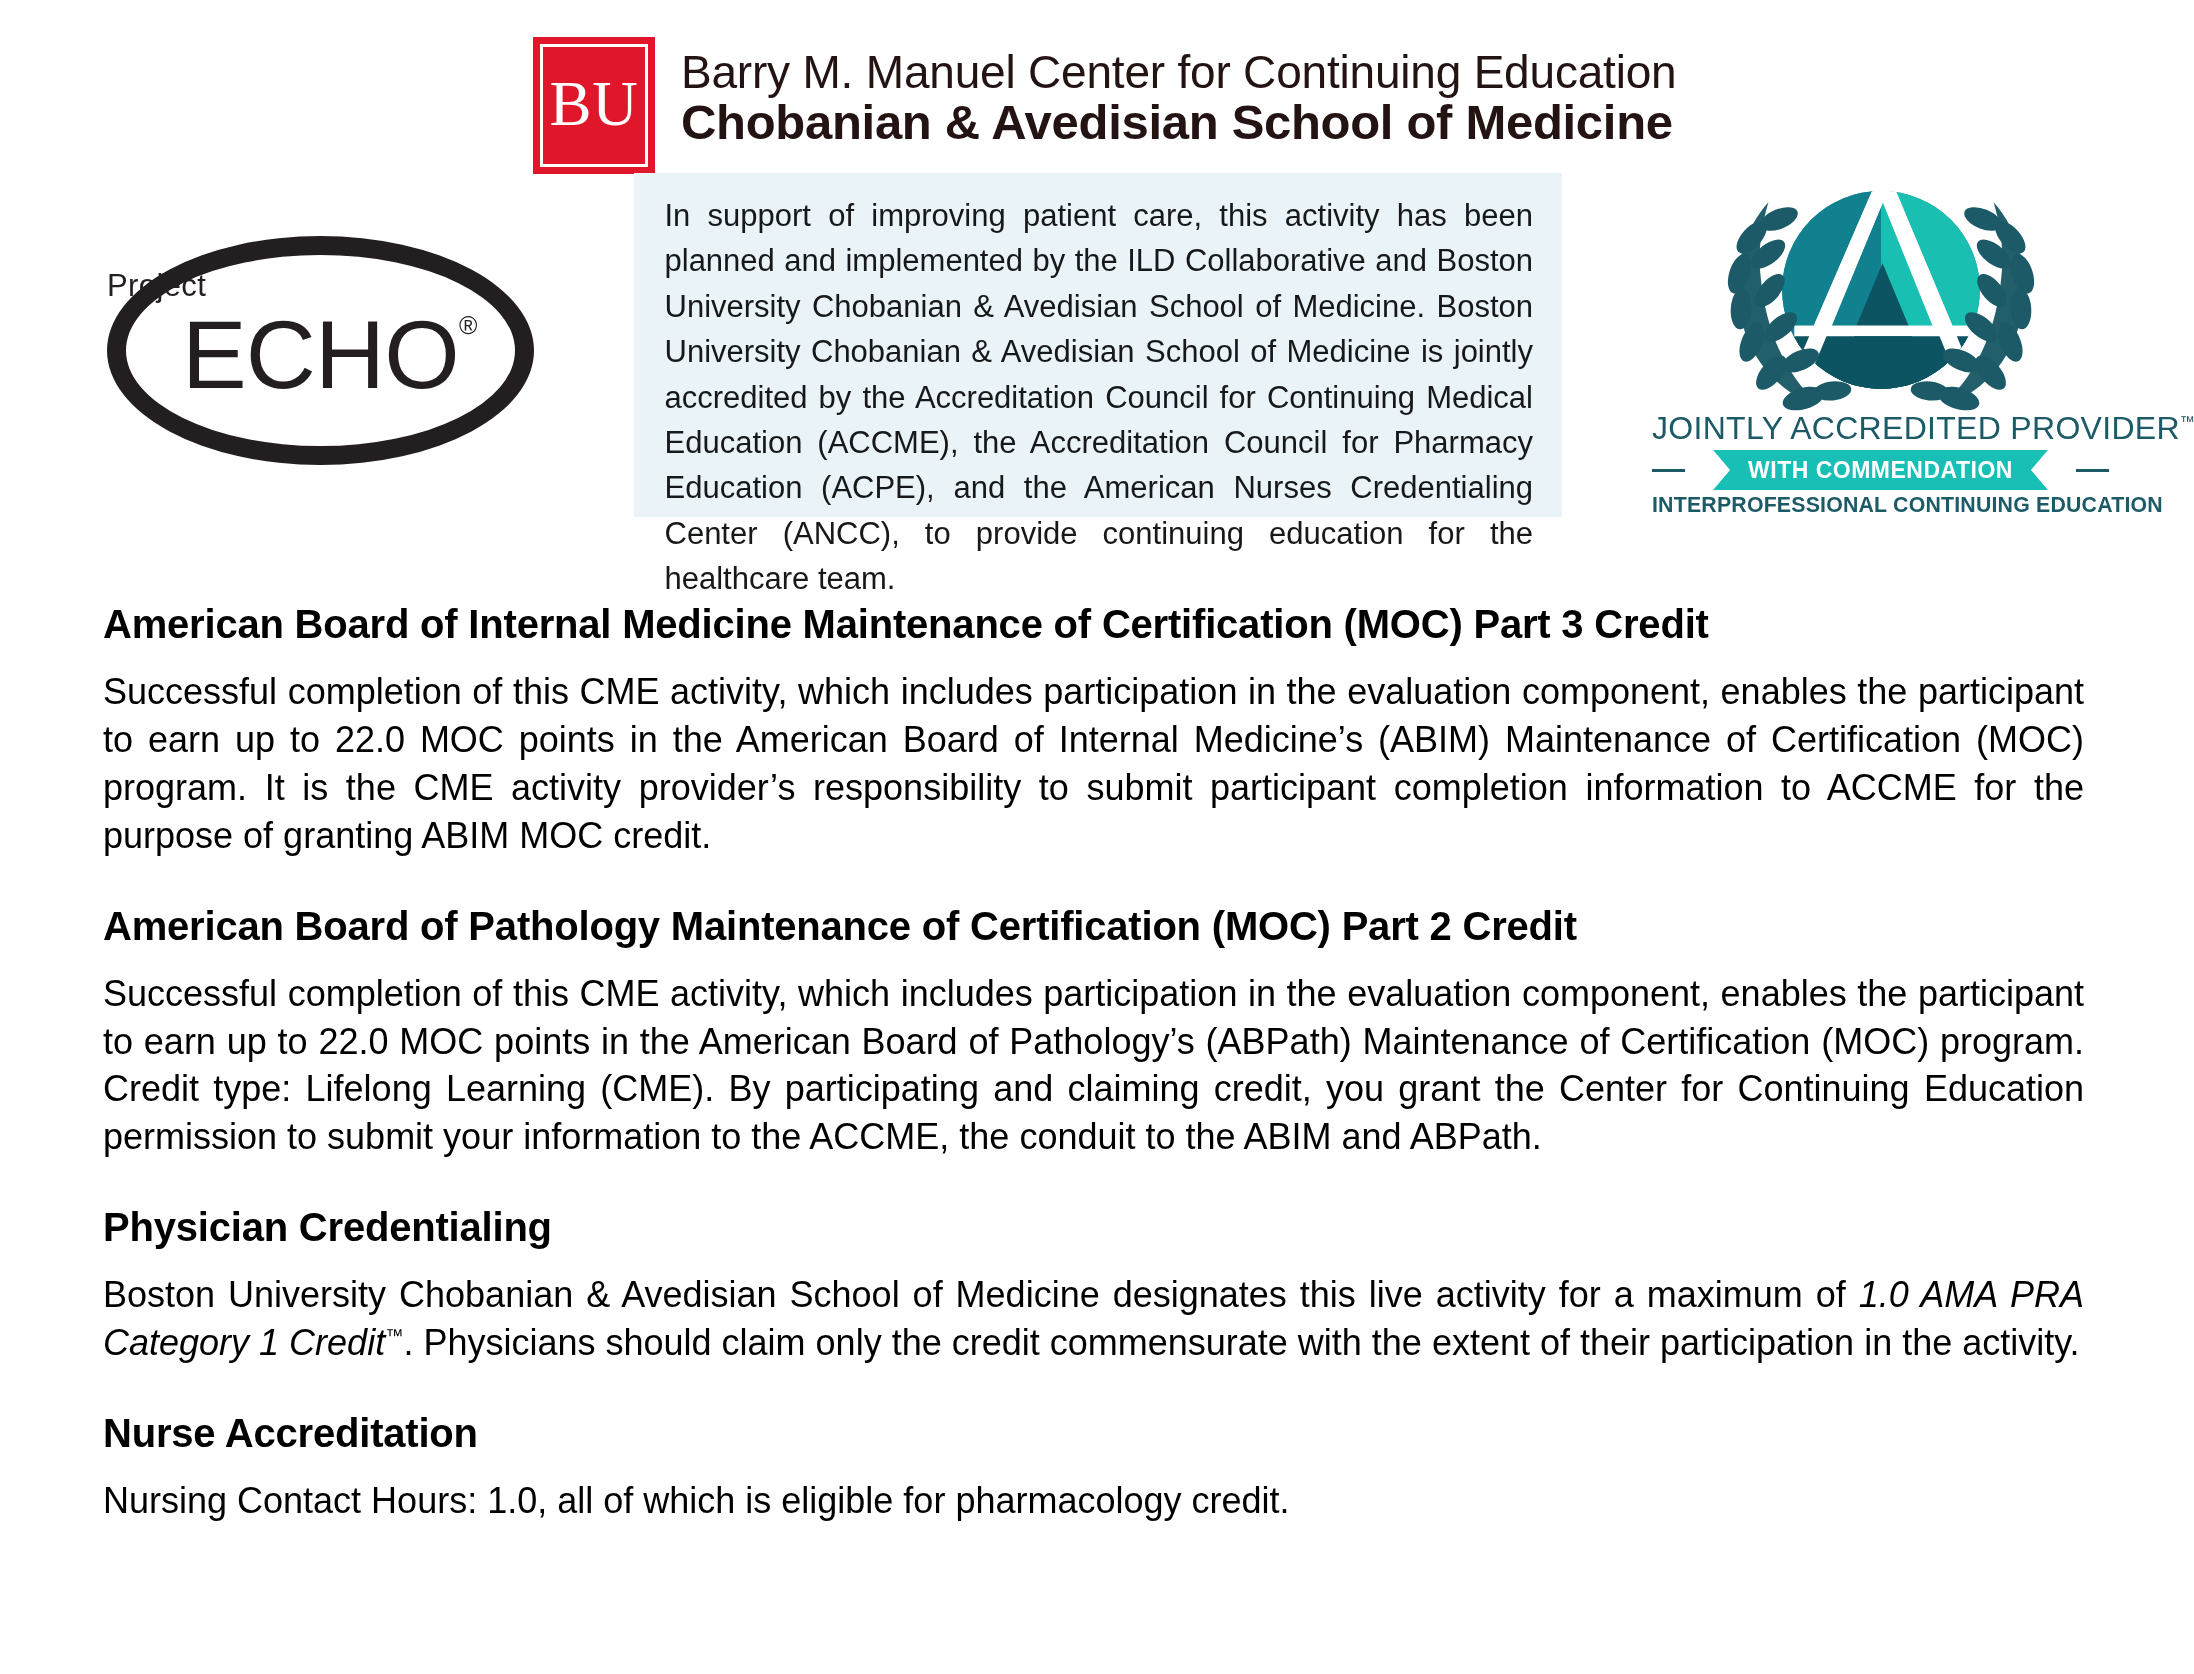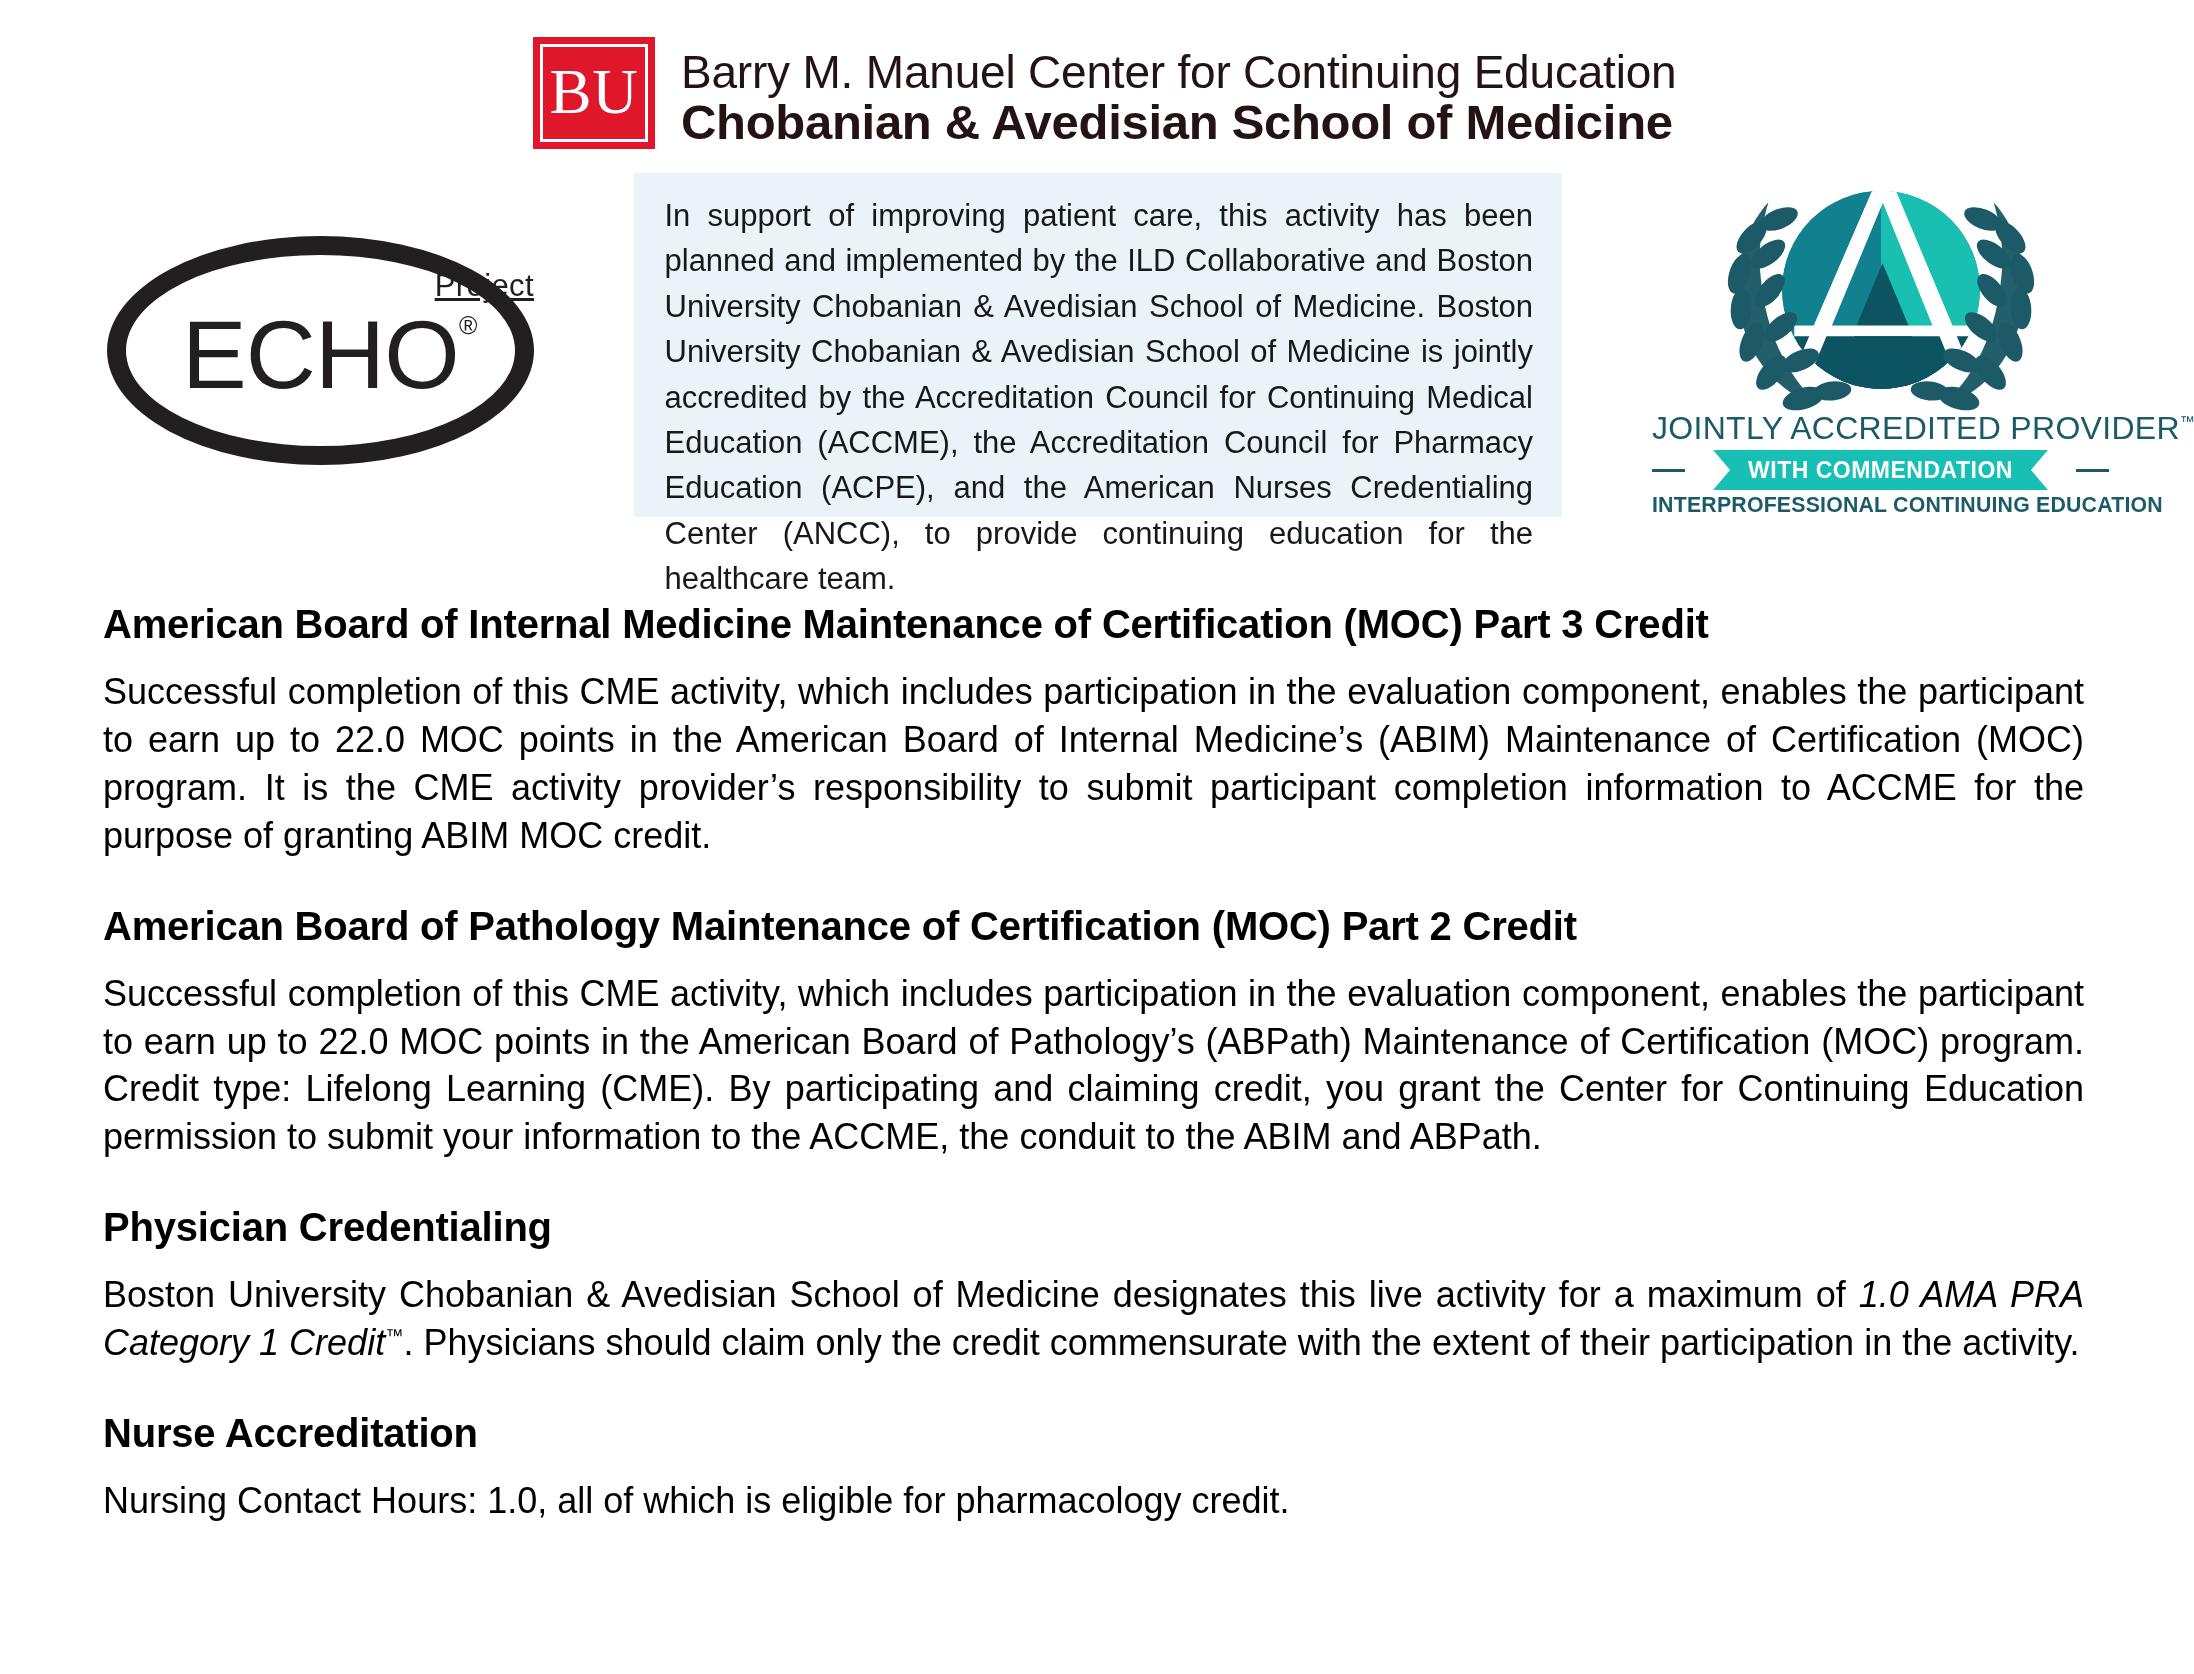"BU" #bu-logo-mark { height: 112px -> 137px }
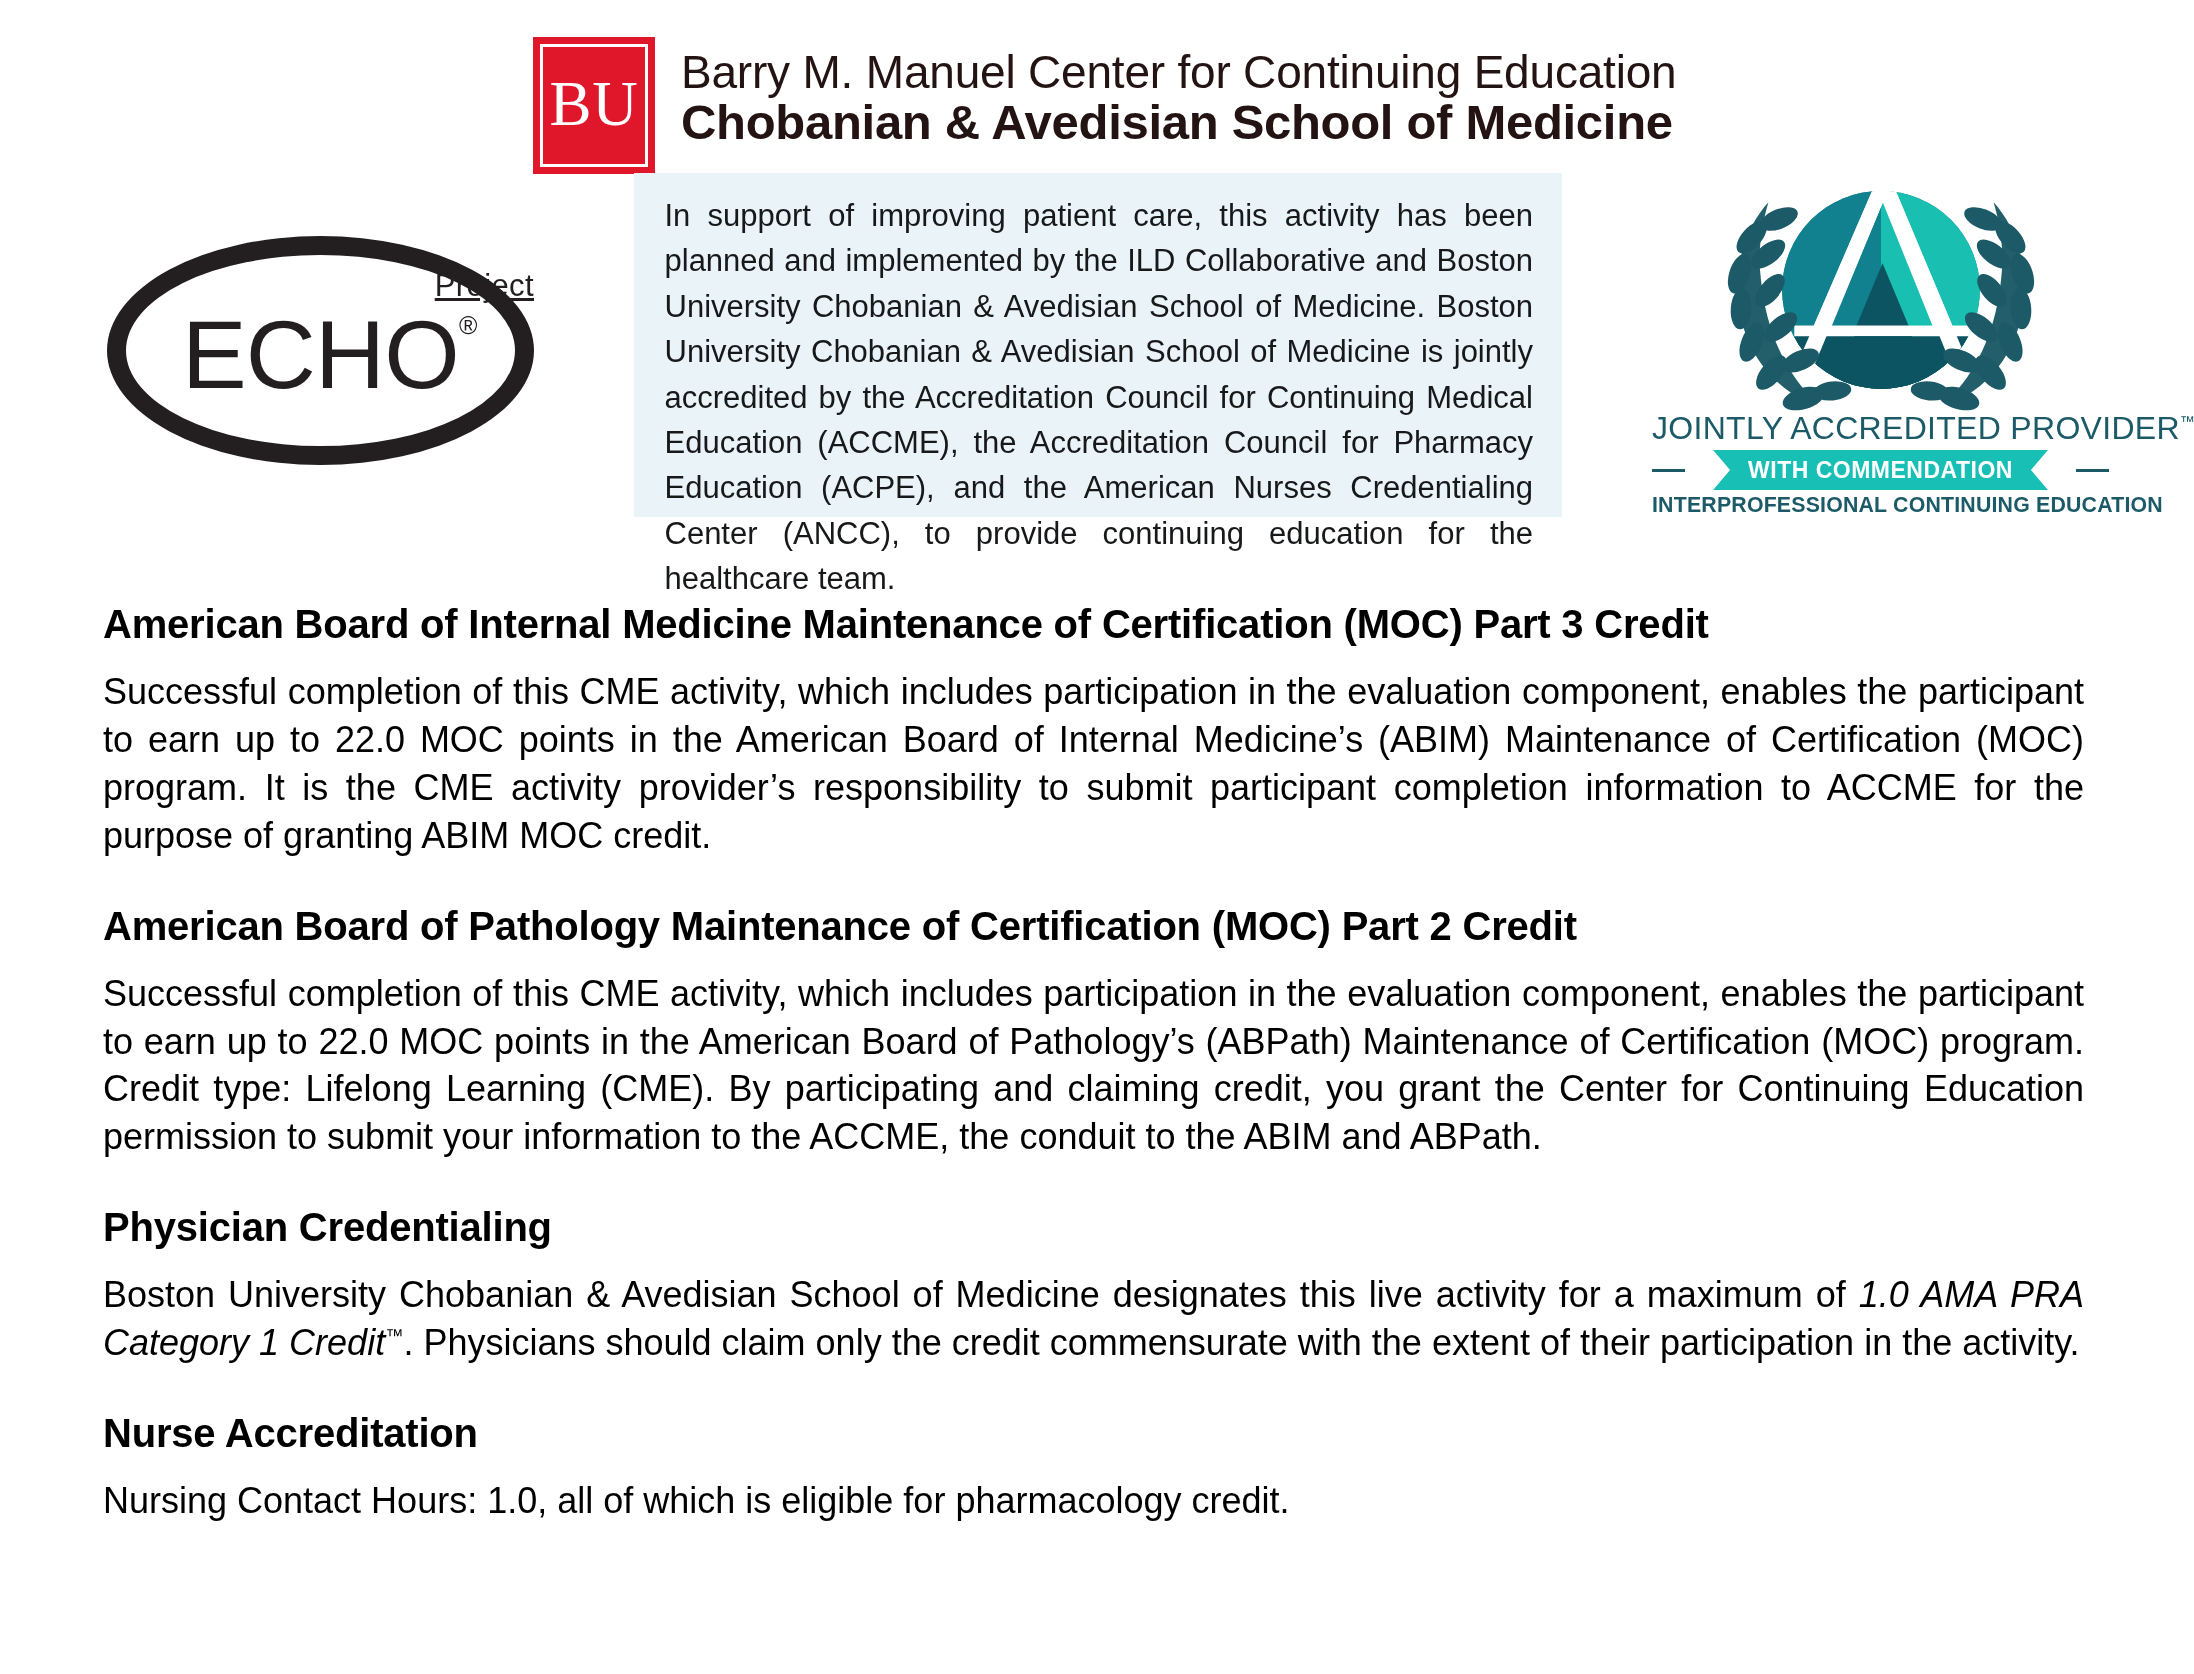"Project" #echo-project { text-align: right -> left; text-decoration: underline -> none }
